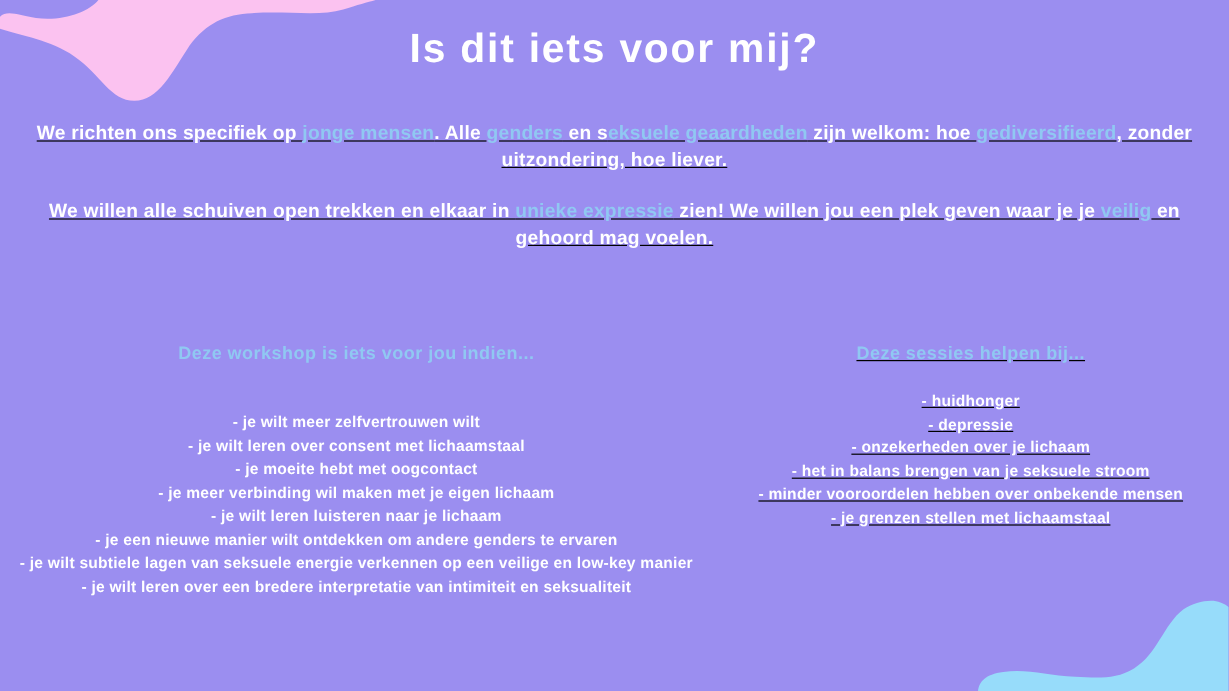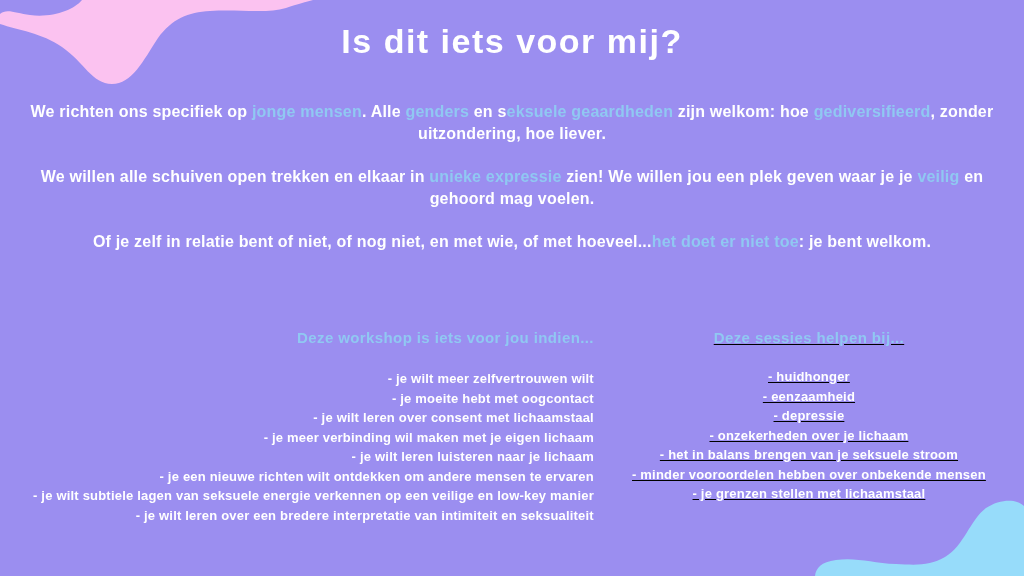"We richten ons specifiek op" .intro { text-decoration: none -> underline }
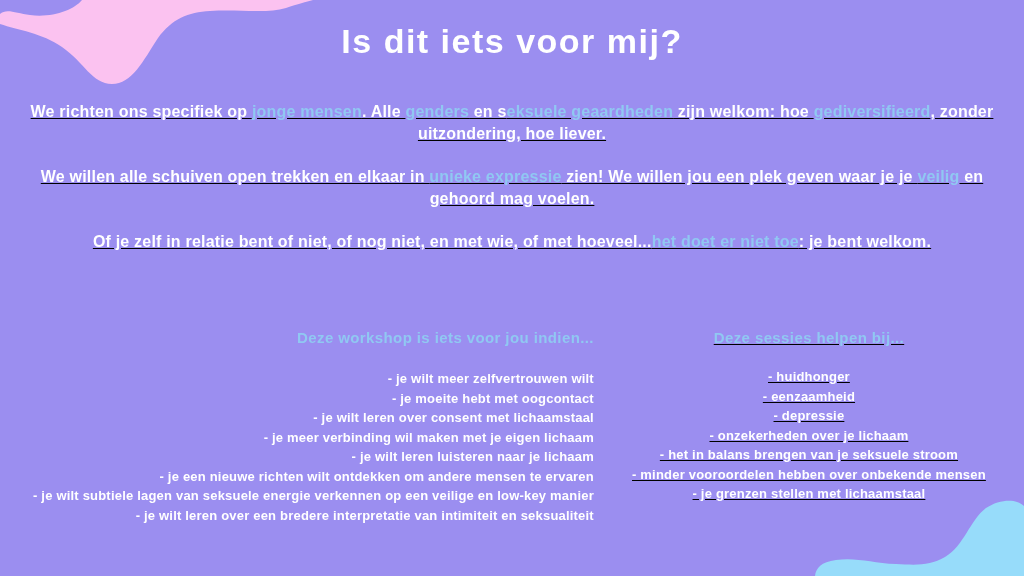"Of je zelf in relatie" p.para { html: <p><span>Of je zelf in relatie bent of niet, of nog niet, en met wie, of met hoeveel...</span><span>het doet er niet toe</span><span>: je bent welkom.</span></p> -> none }
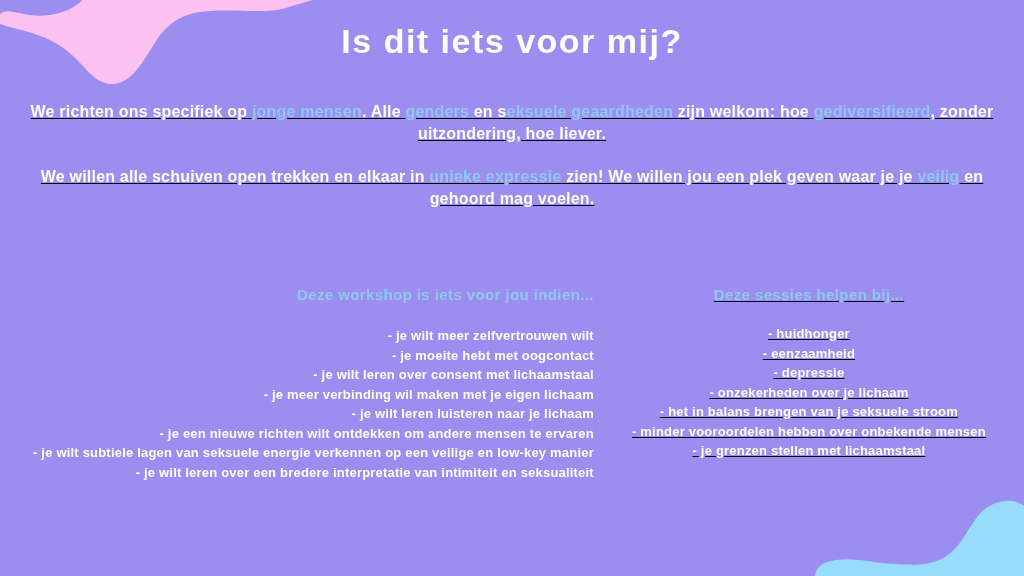"Deze workshop is iets voor" .col-left { text-align: right -> none }
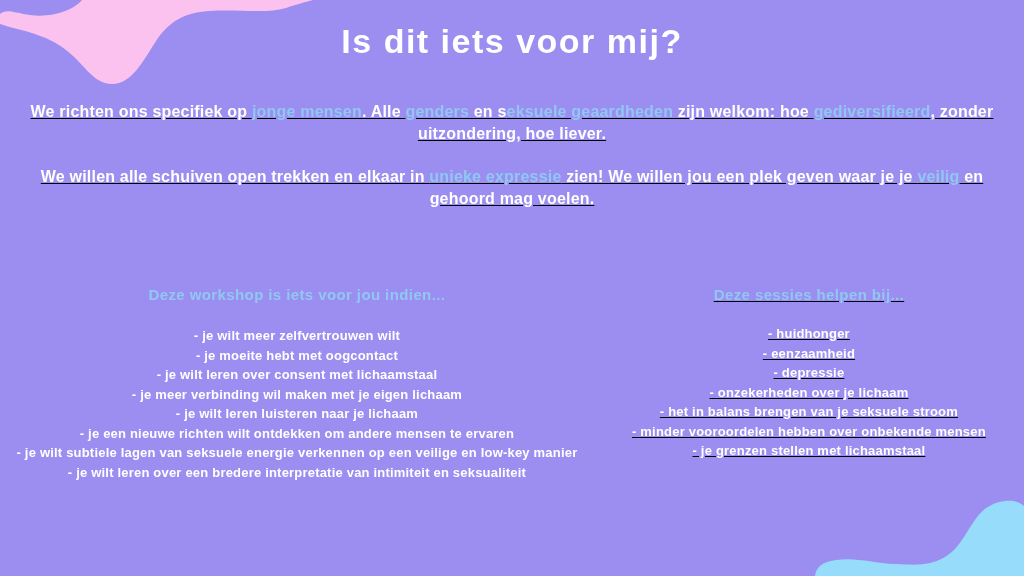"- je wilt meer zelfvertrouwen" .list { margin-top: 23px -> 39px }
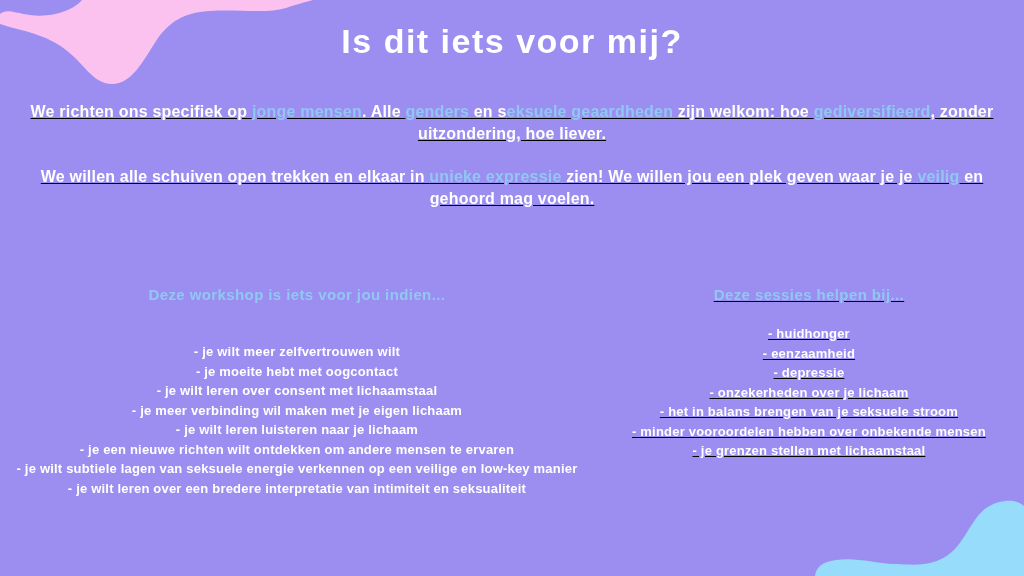"- eenzaamheid" div.list-line { html: <div>- eenzaamheid</div> -> none }
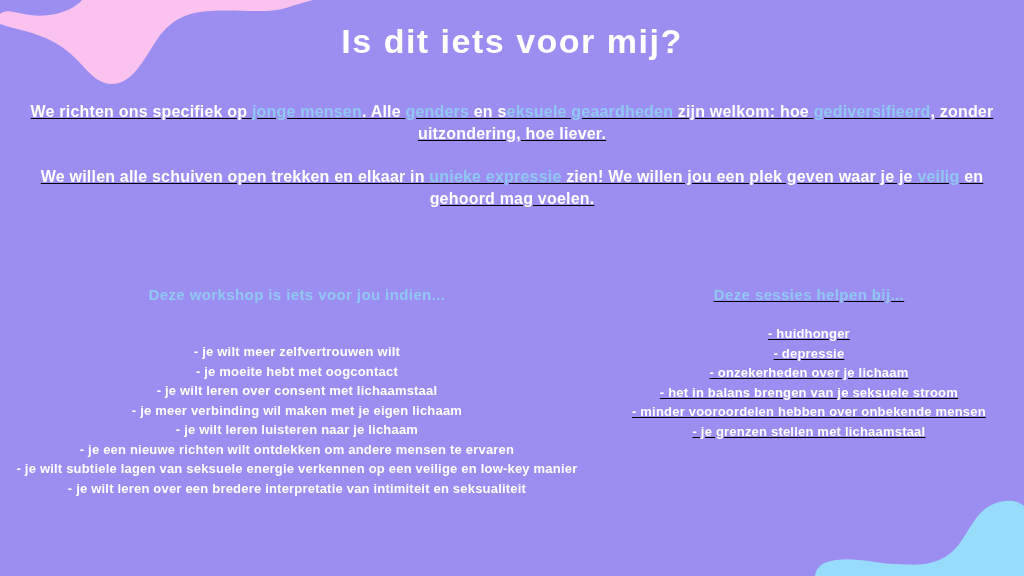"- je moeite hebt met" div.list-line { order: before "- je wilt leren over consent" -> after "- je wilt leren over consent" }
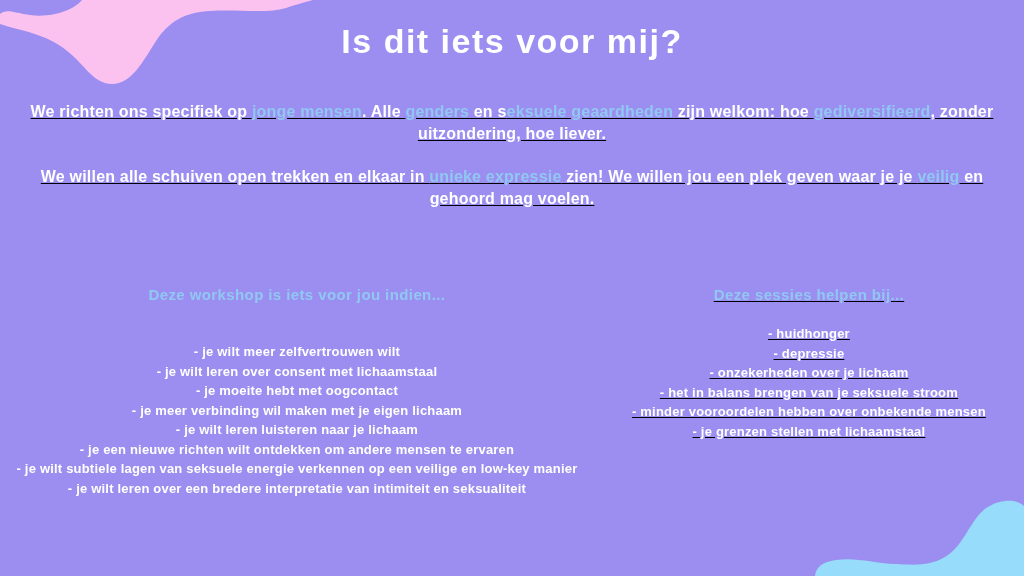"- je een nieuwe richten" div.list-line { text: richten wilt ontdekken om andere mensen -> manier wilt ontdekken om andere genders }
